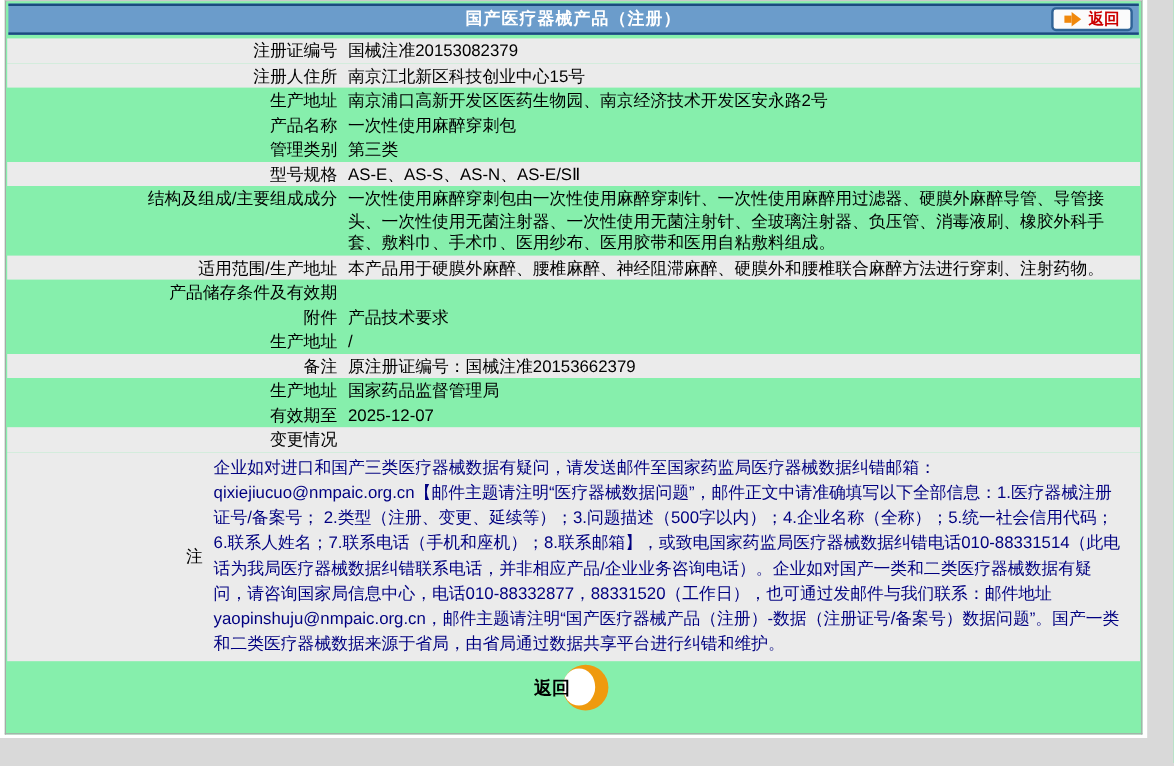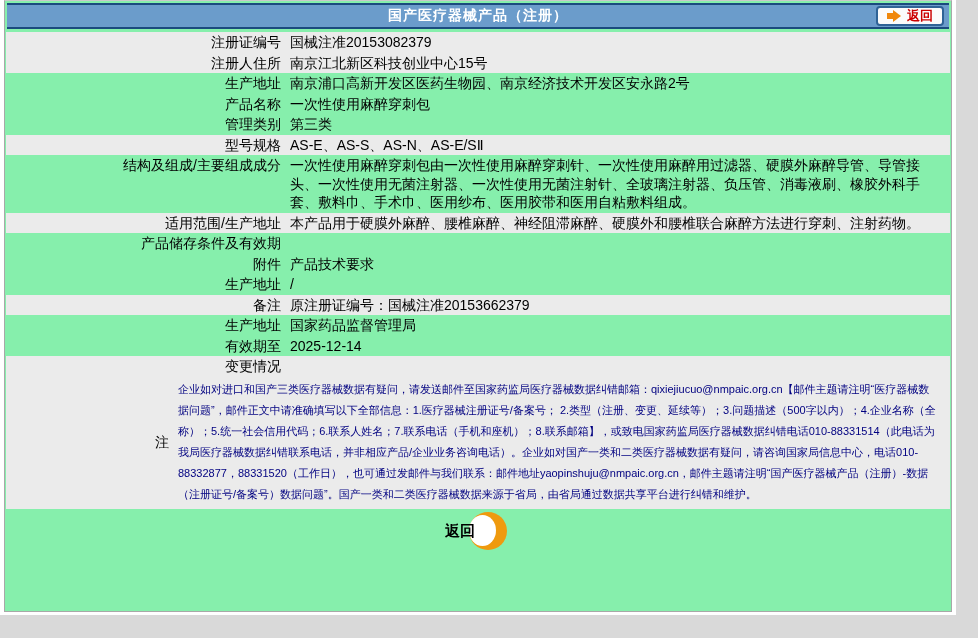"2025-12-14" div.cell-value { text: 2025-12-14 -> 2025-12-07 }
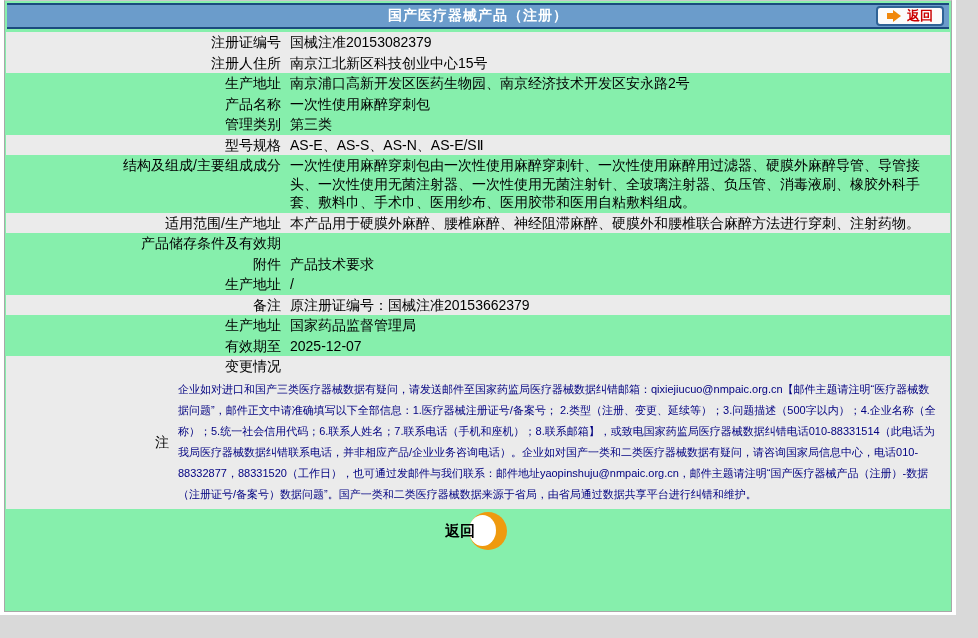"企业如对进口和国产三类医疗器械数据有疑问，请发送邮件至国家药监局医疗器械数据纠错" .note-row .cell-value { font-size: 11px -> 14px }
